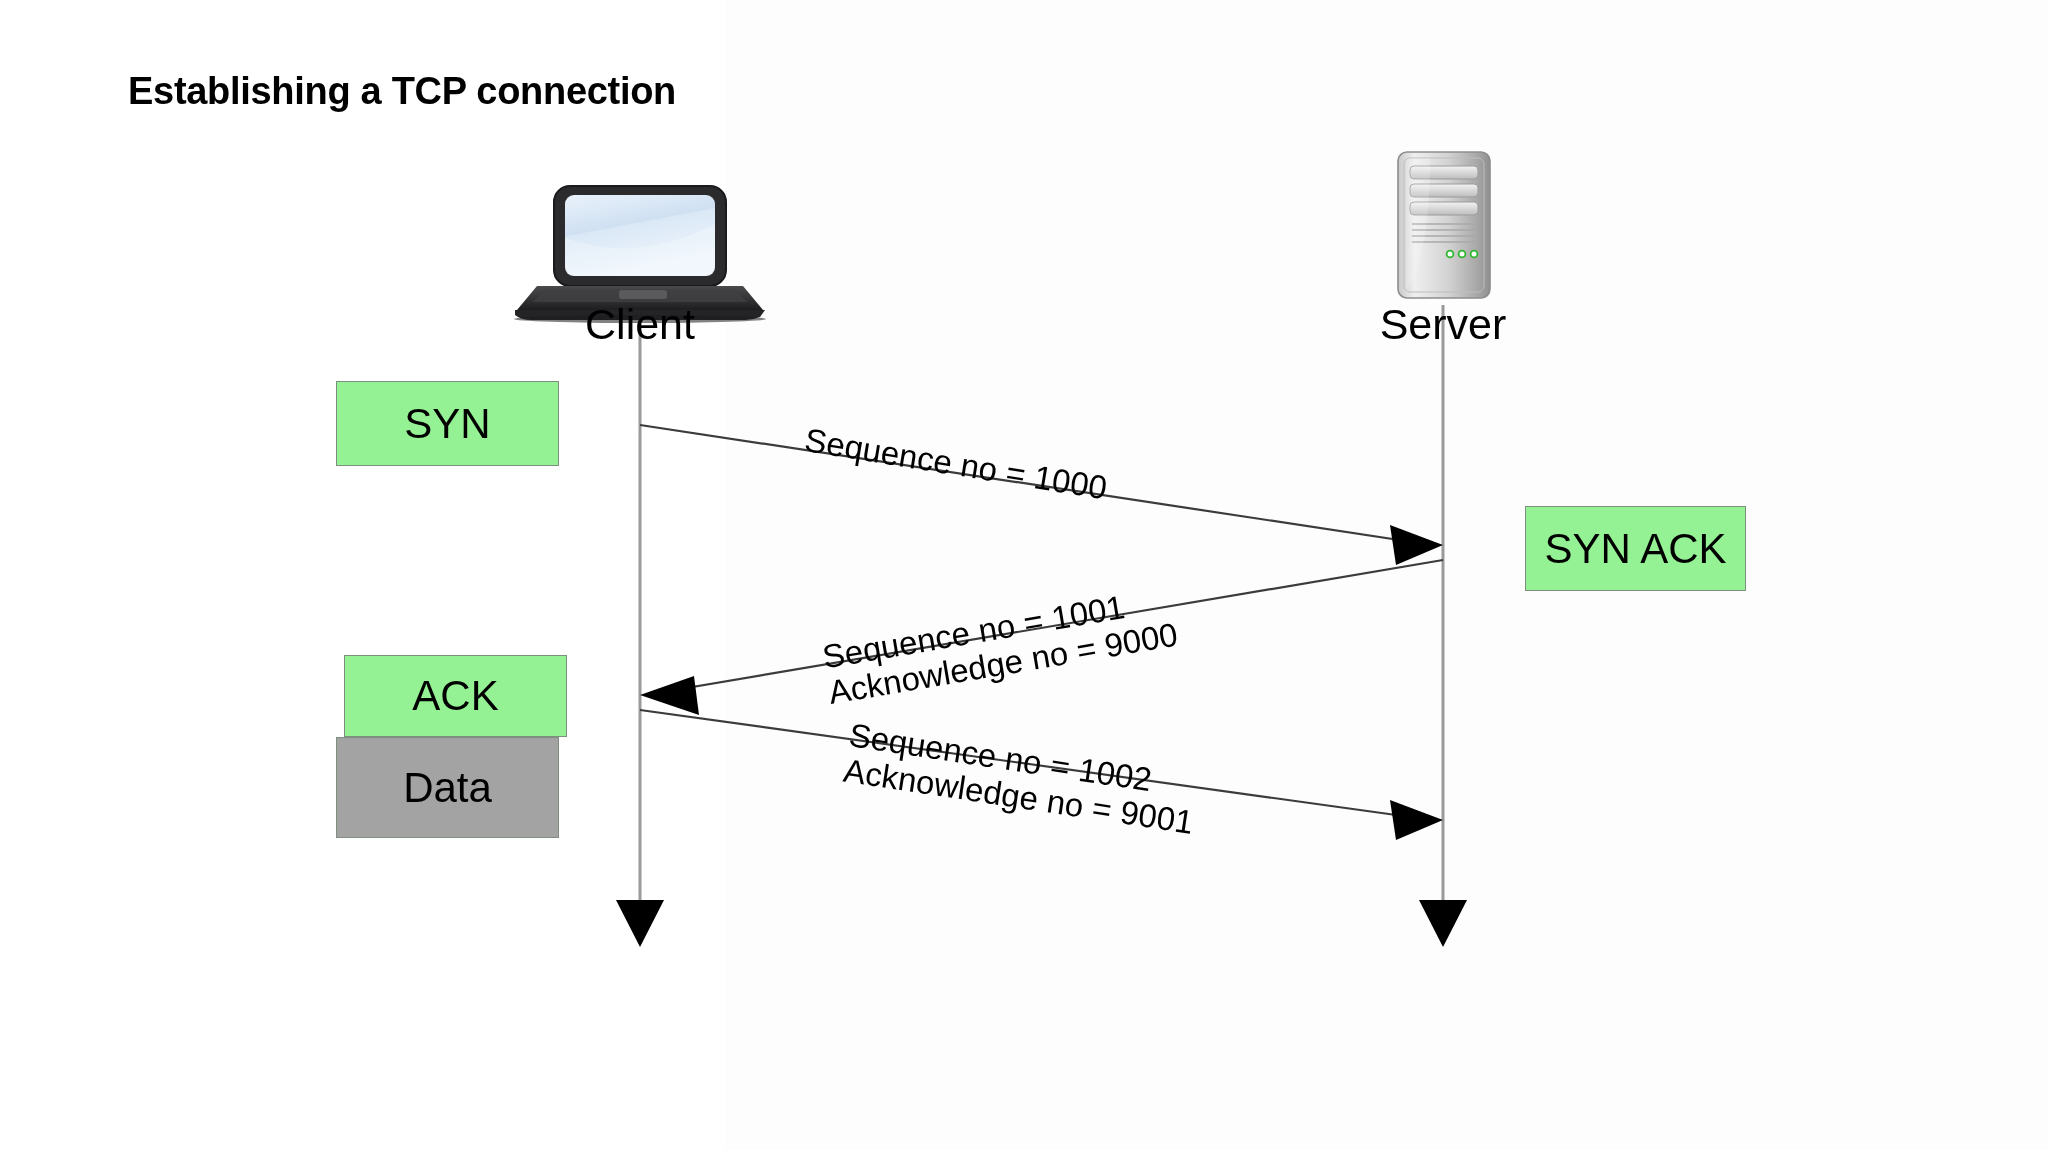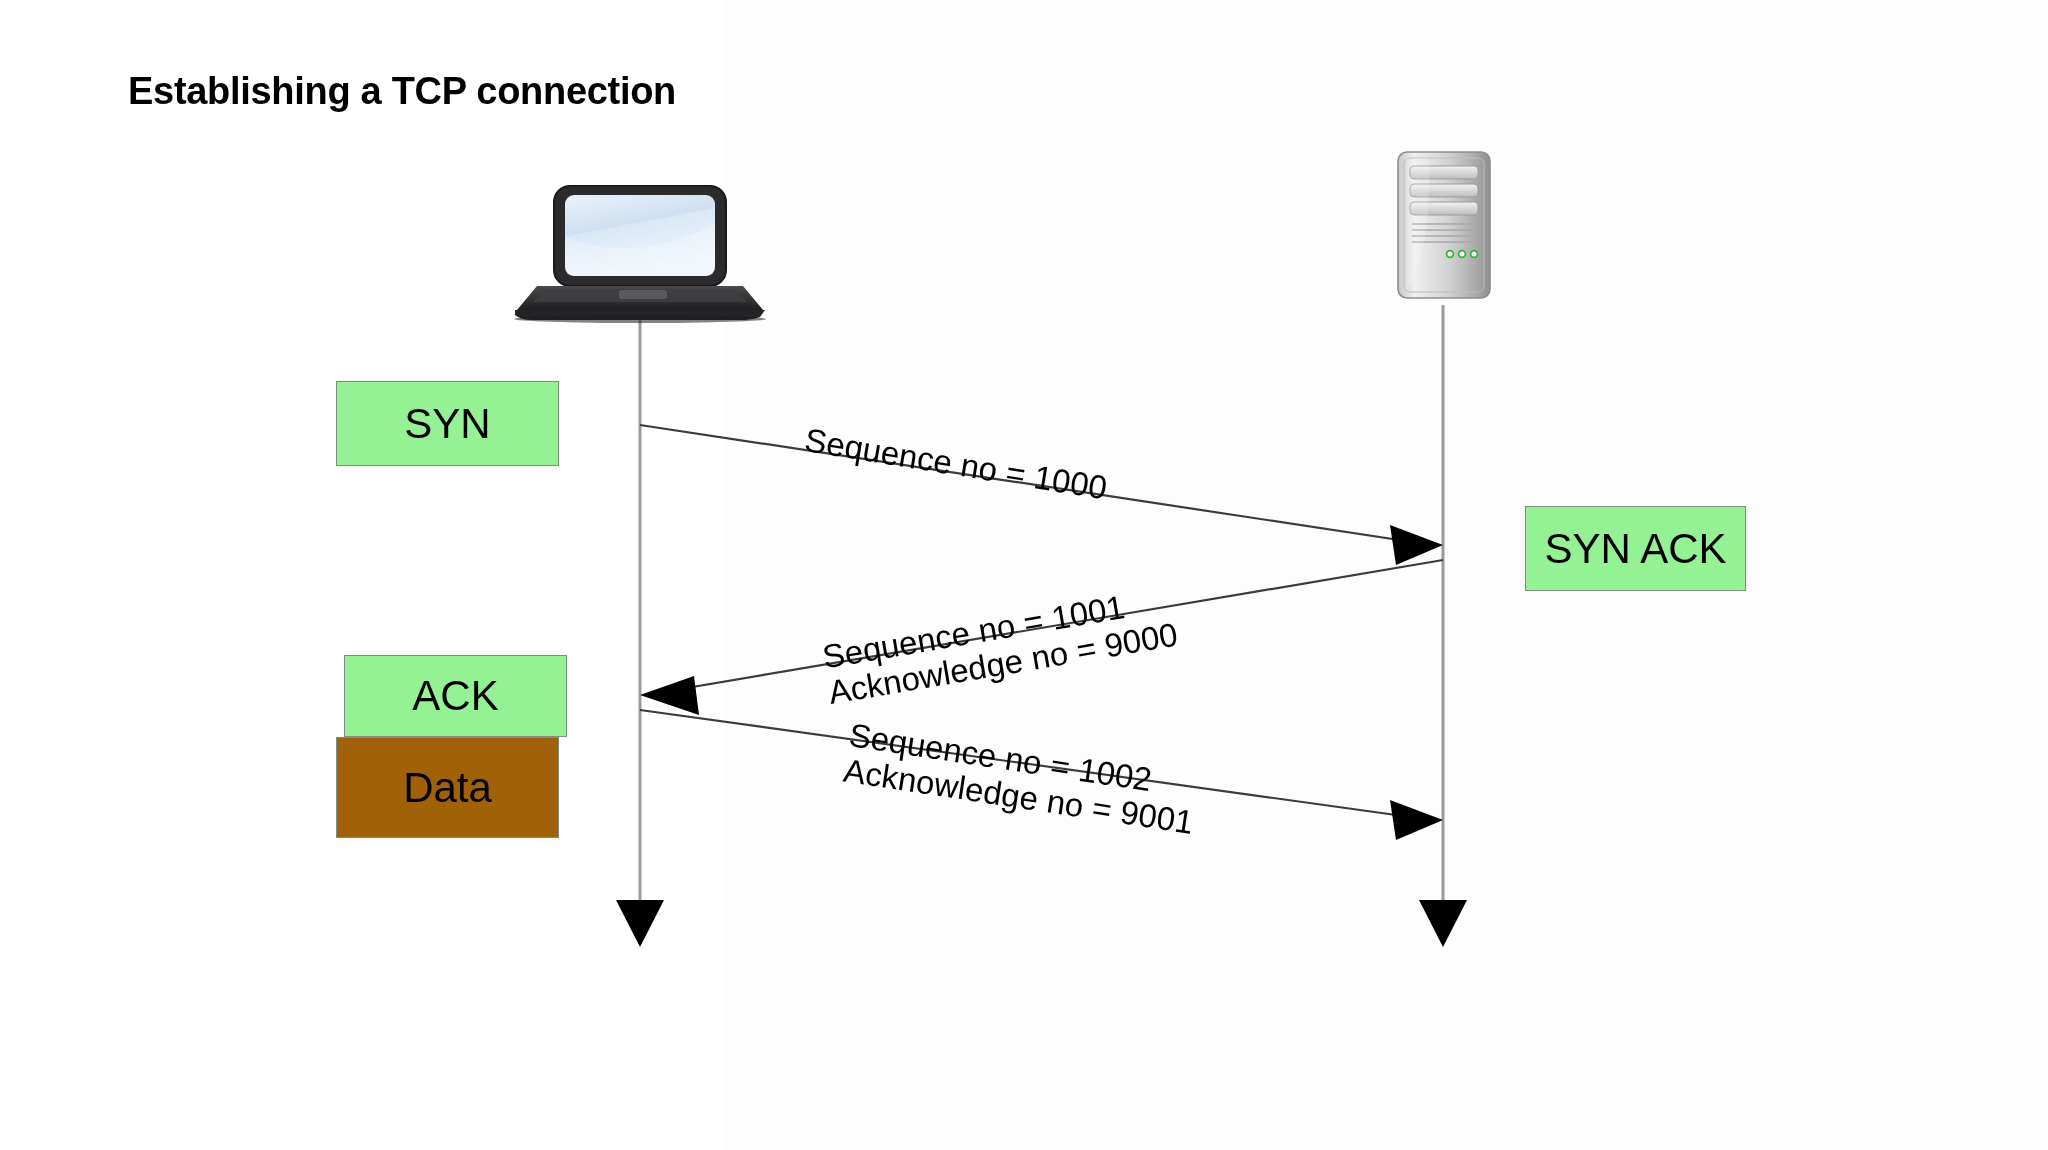"Client" div.node-label { html: none -> <div>Client</div> }
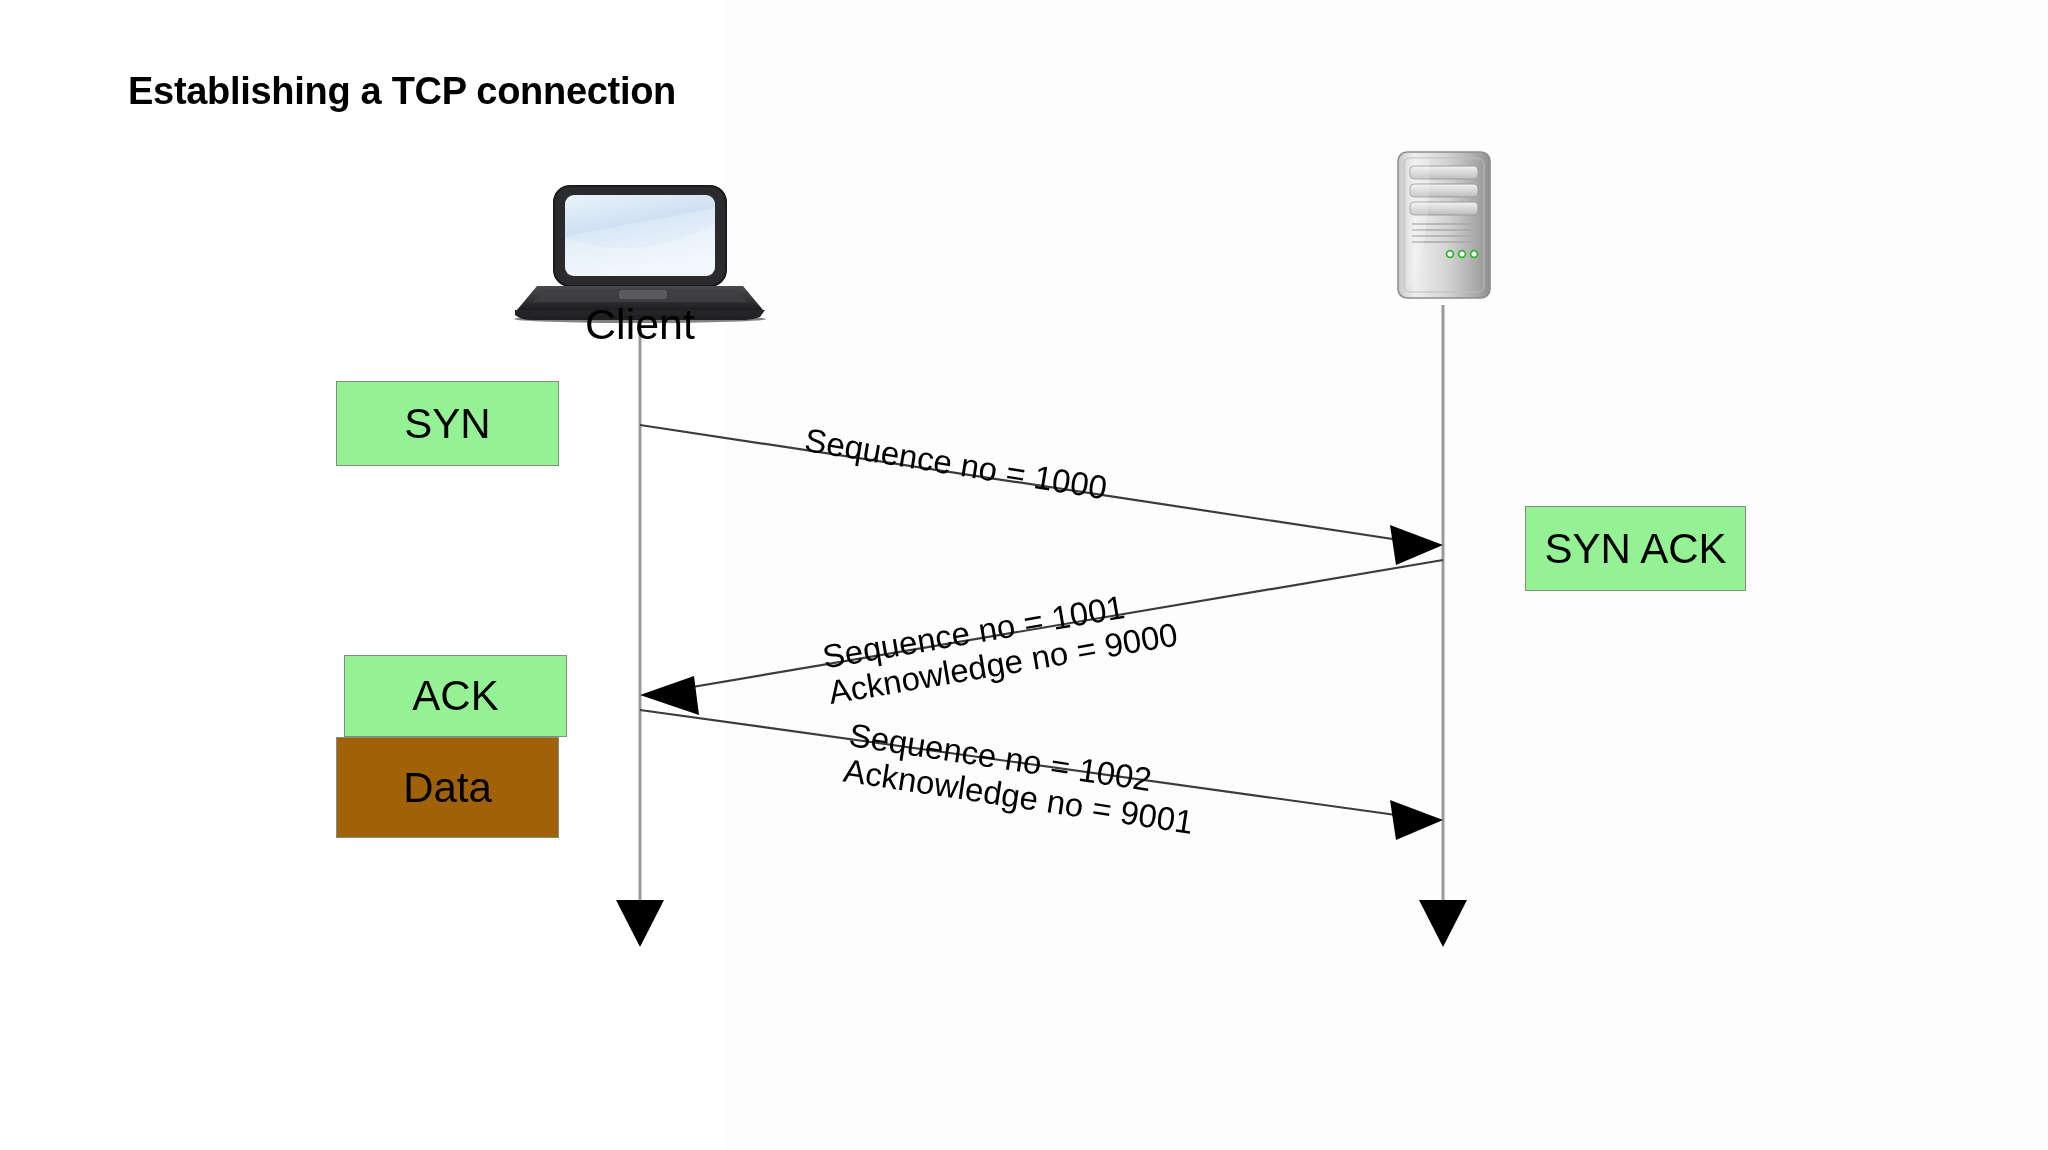"Server" div.node-label { html: none -> <div>Server</div> }
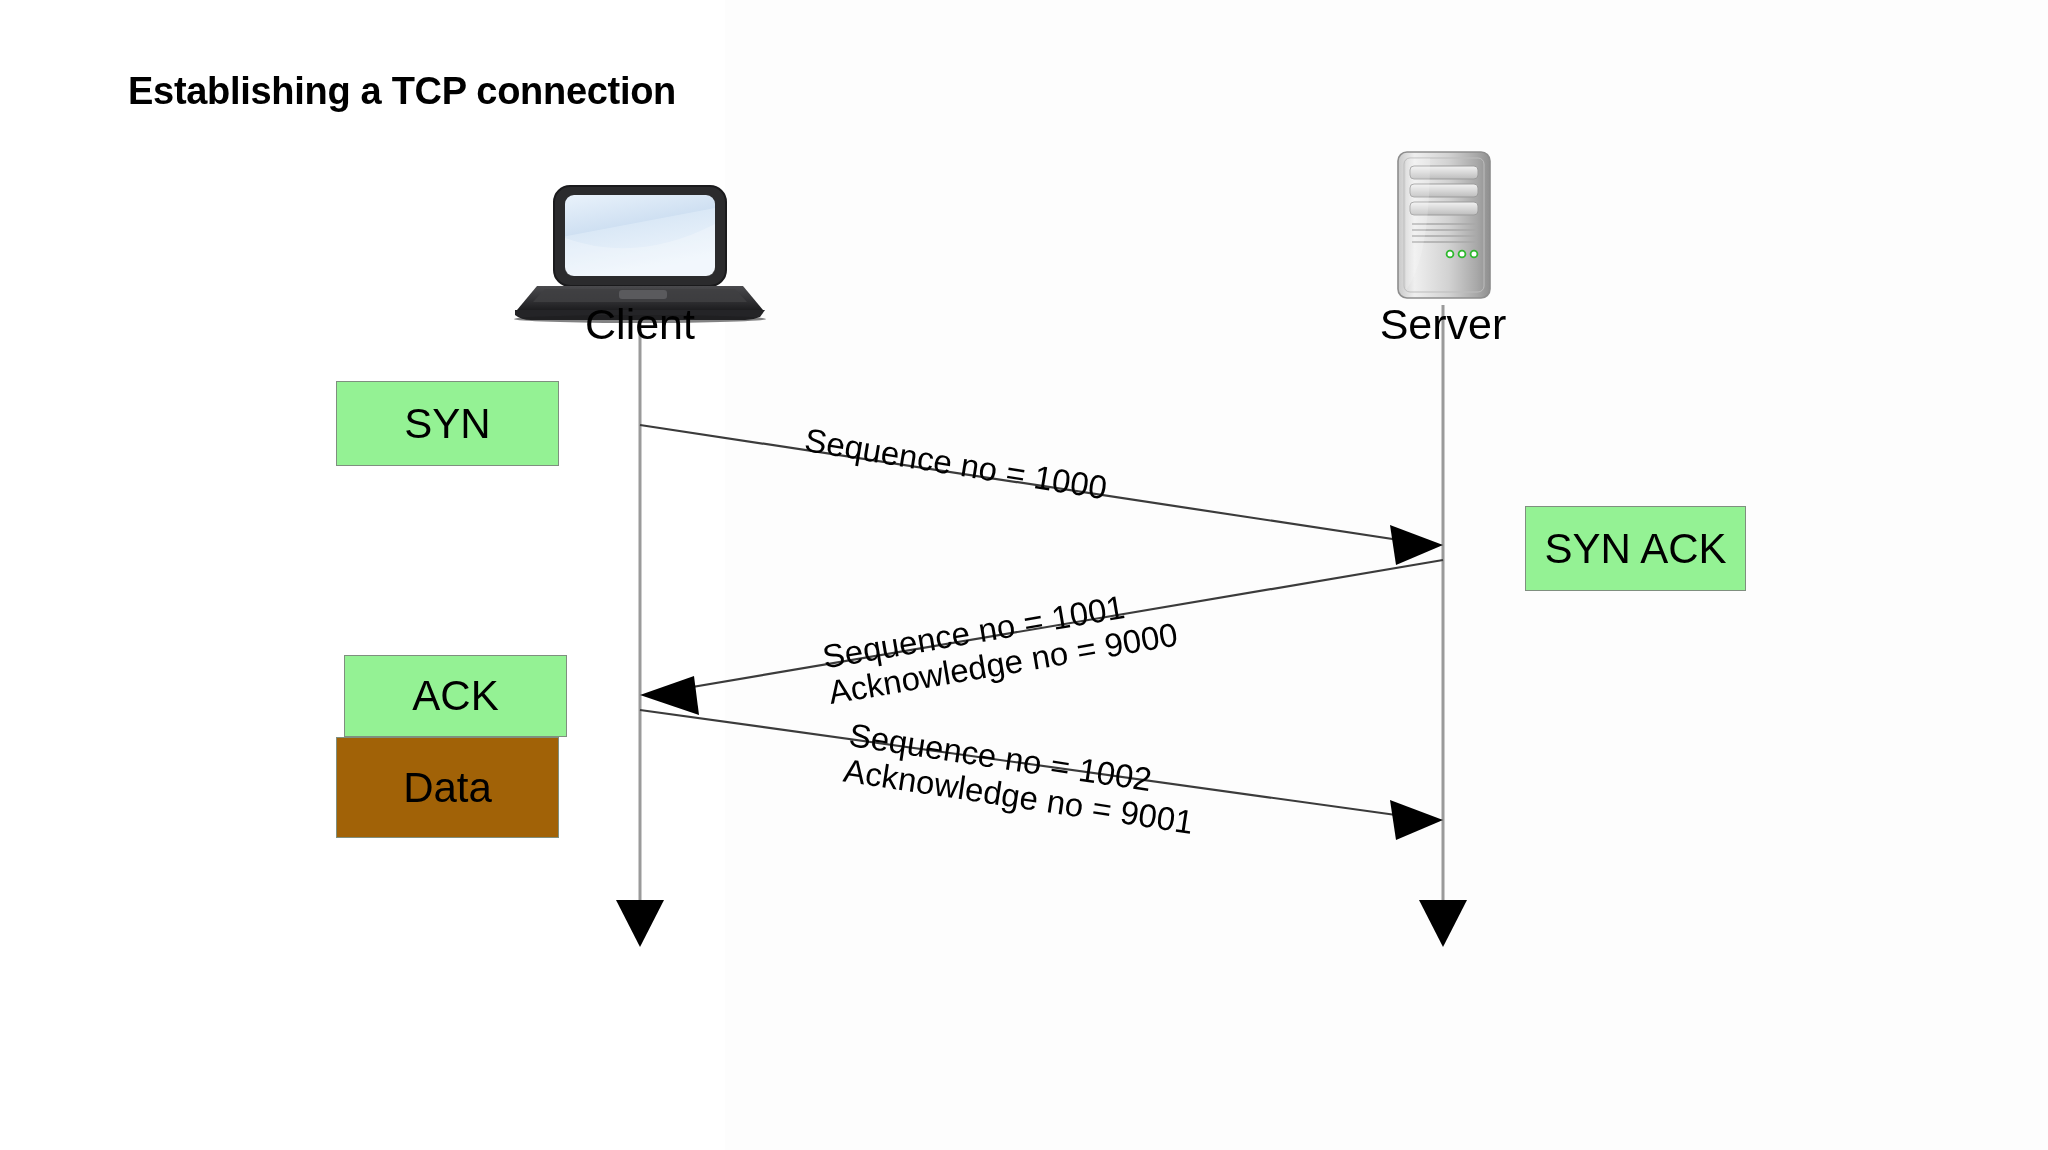"Data" #box-data { background: #a16207 -> #a3a3a3 }
